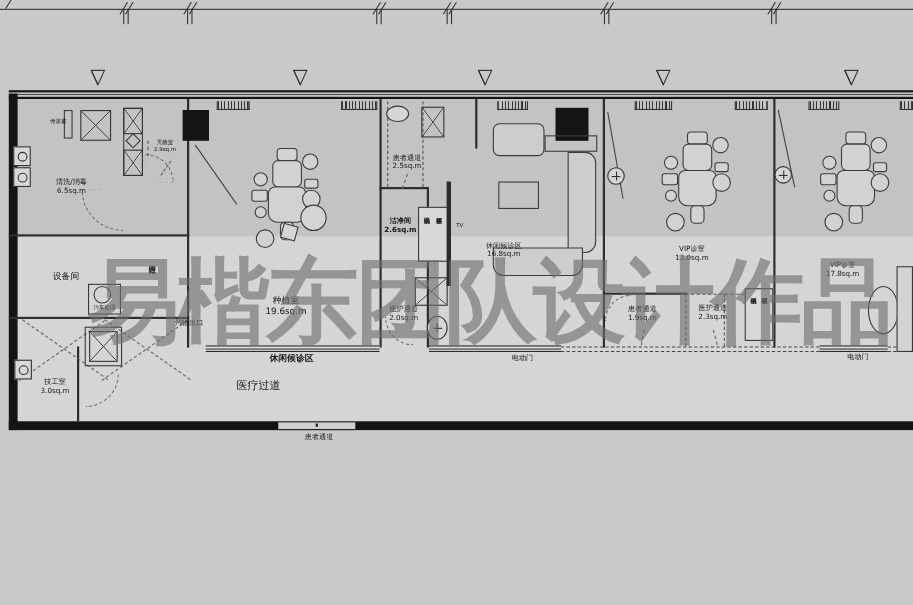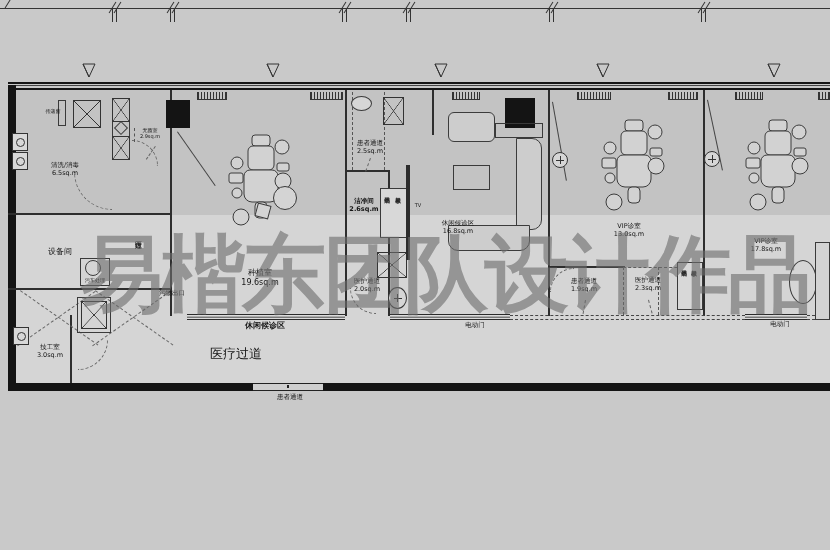"医疗过道" div.abs { font-size: 13px -> 10px }
